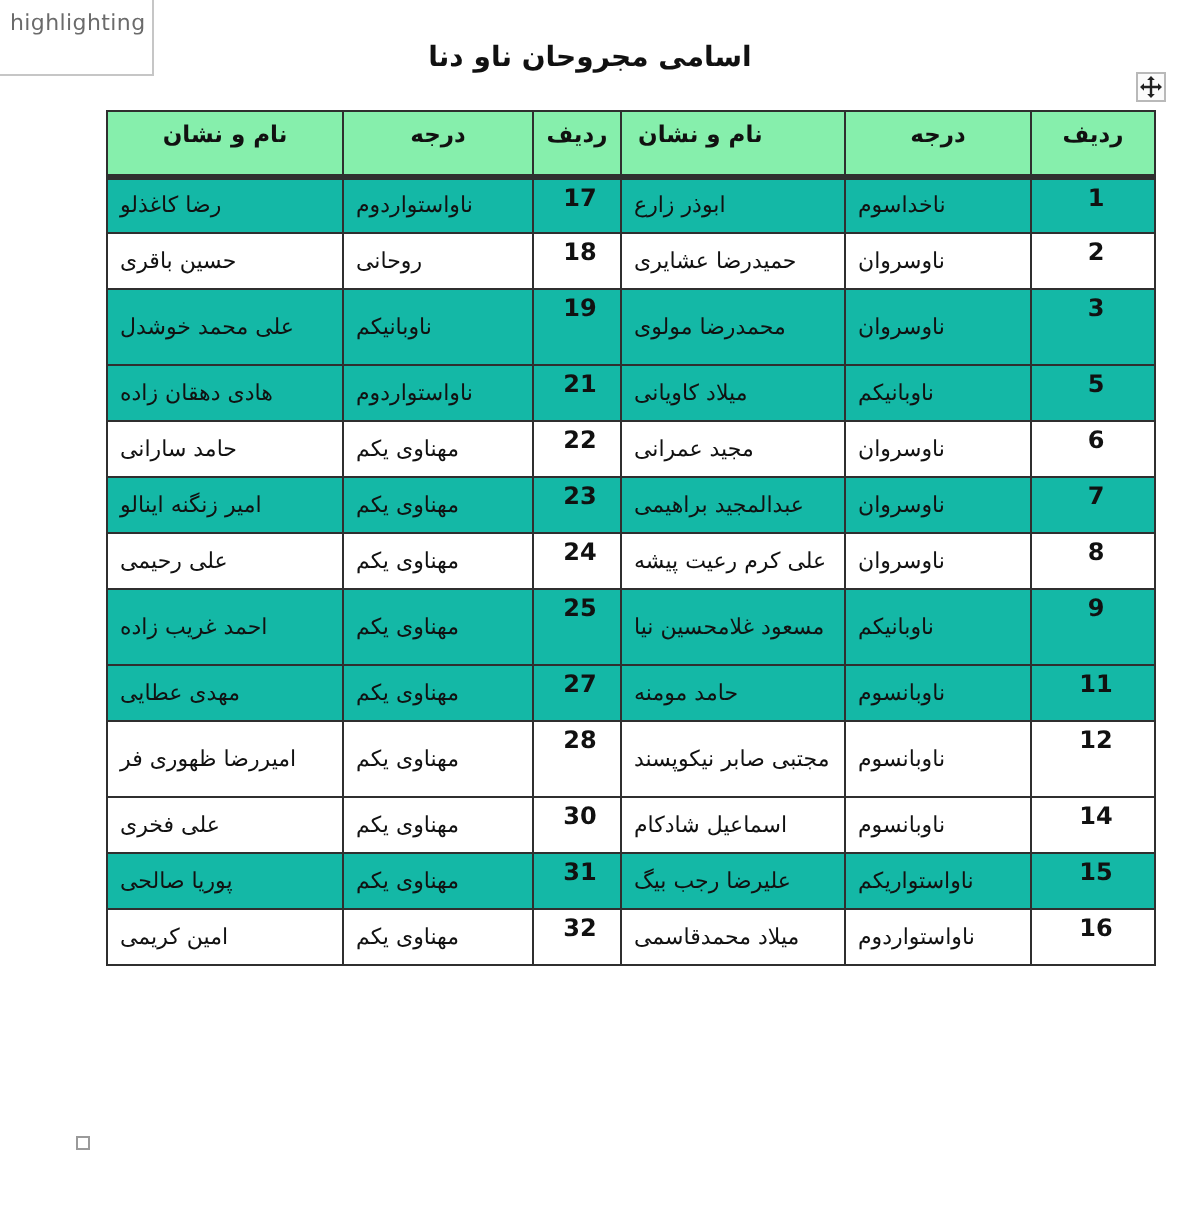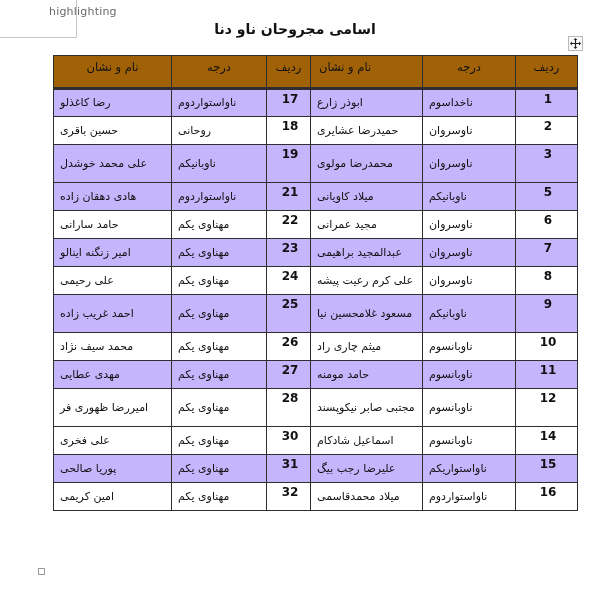"highlighting" .hl-box span { margin-left: 44px -> none }
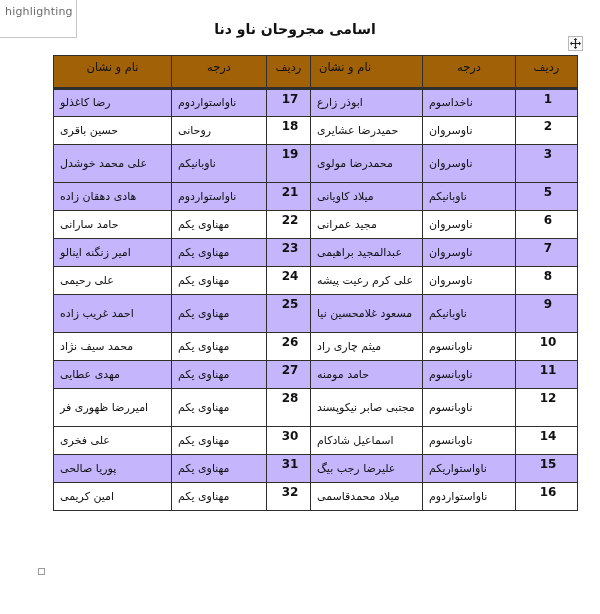"نام و نشان" .roster th { background: #a16207 -> #86efac; font-weight: normal -> bold }
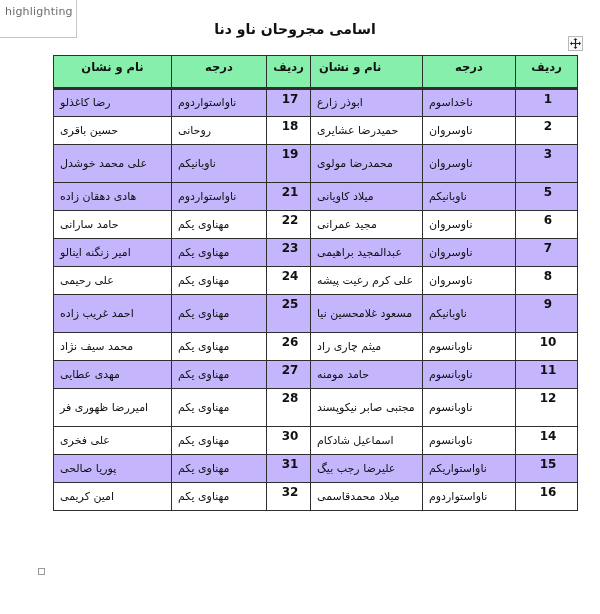"رضا کاغذلو" .roster tbody tr.shade td { background: #c4b5fd -> #14b8a6 }
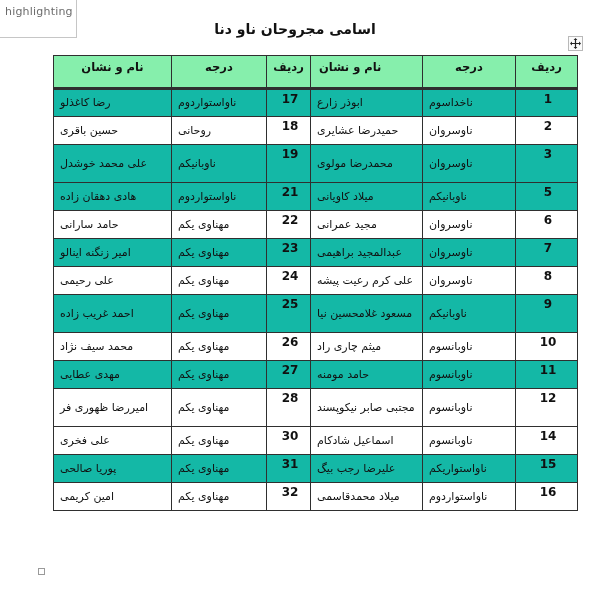"محمد سیف نژاد" tr { html: <tr> <td>محمد سیف نژاد</td> <td>مهناوی یکم</td> <td>26</td> <td>میثم چاری راد</td> <td>ناوبانسوم</td> <td>10</td> </tr> -> none }
